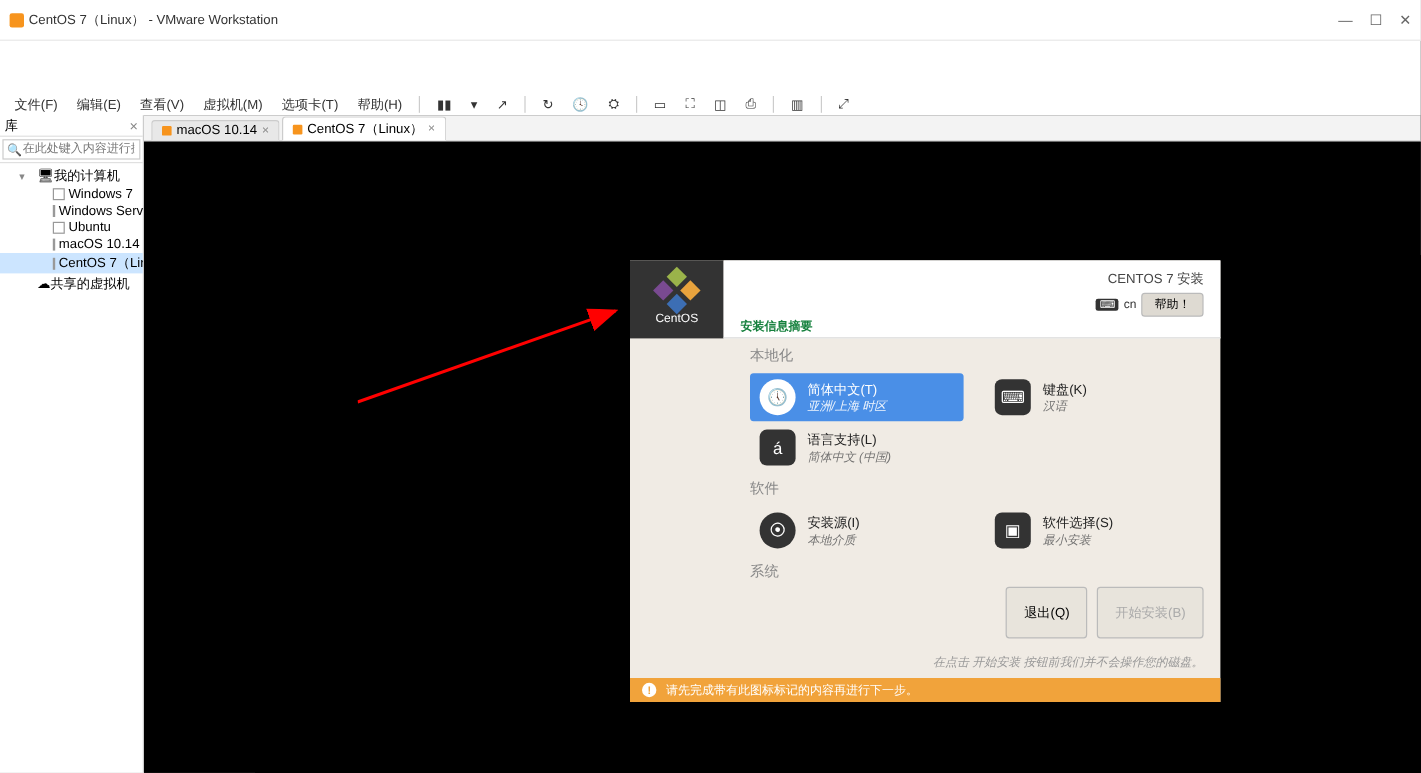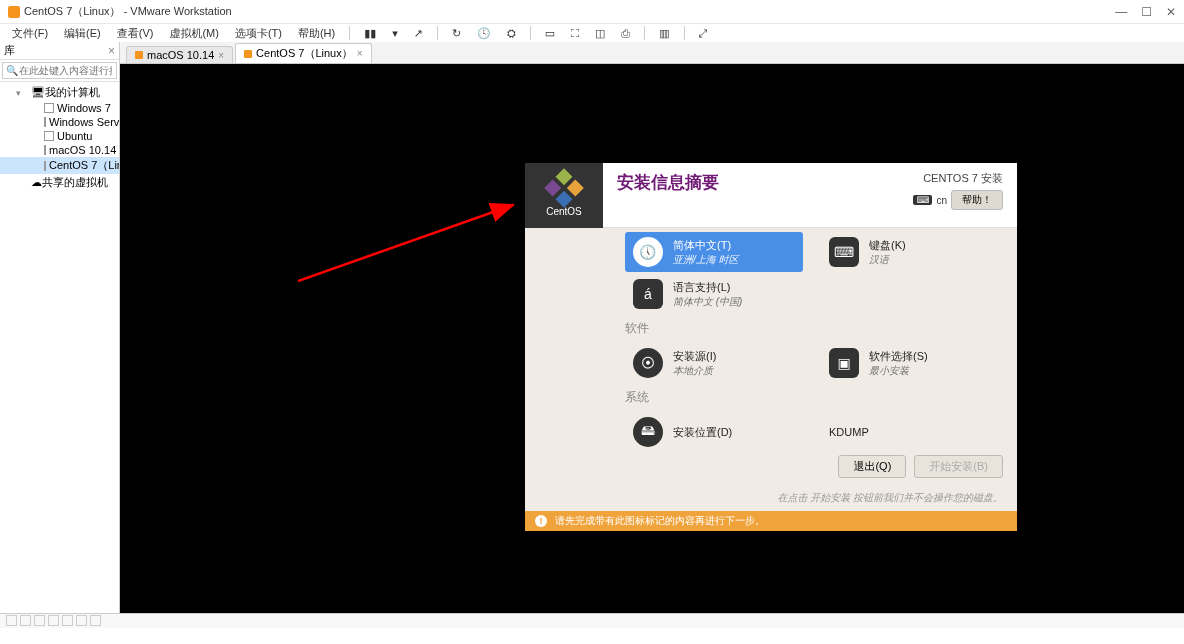"CentOS 7（Linux） - VMware Workstation" .titlebar { height: 24px -> 34px }
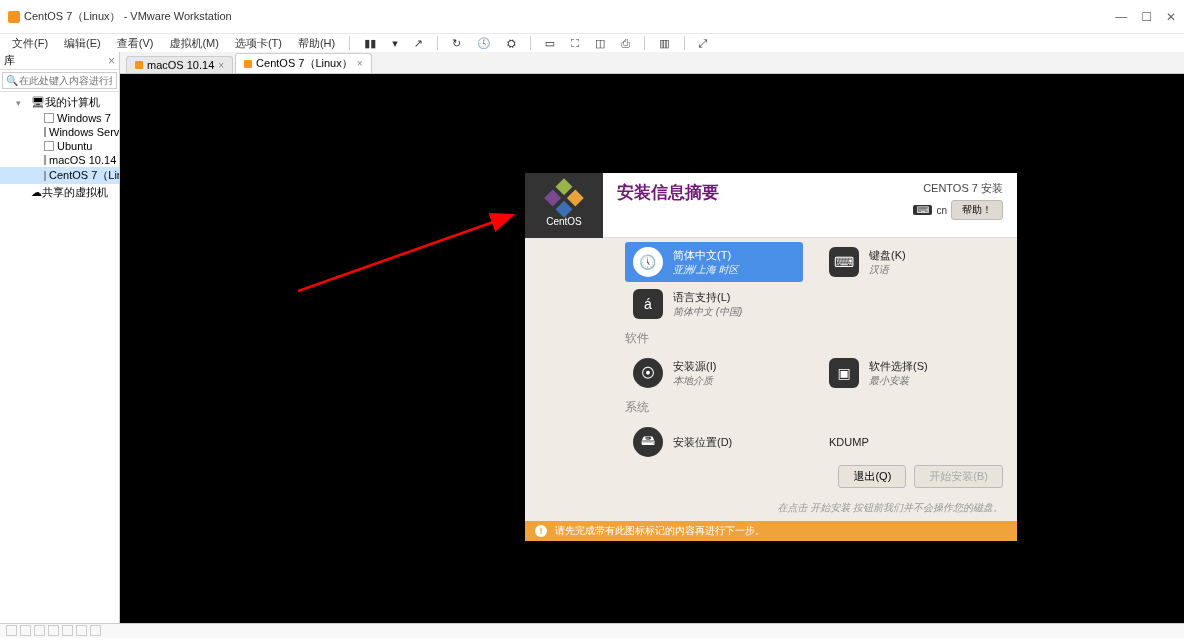"文件(F)" .menubar { margin-top: none -> 44px }
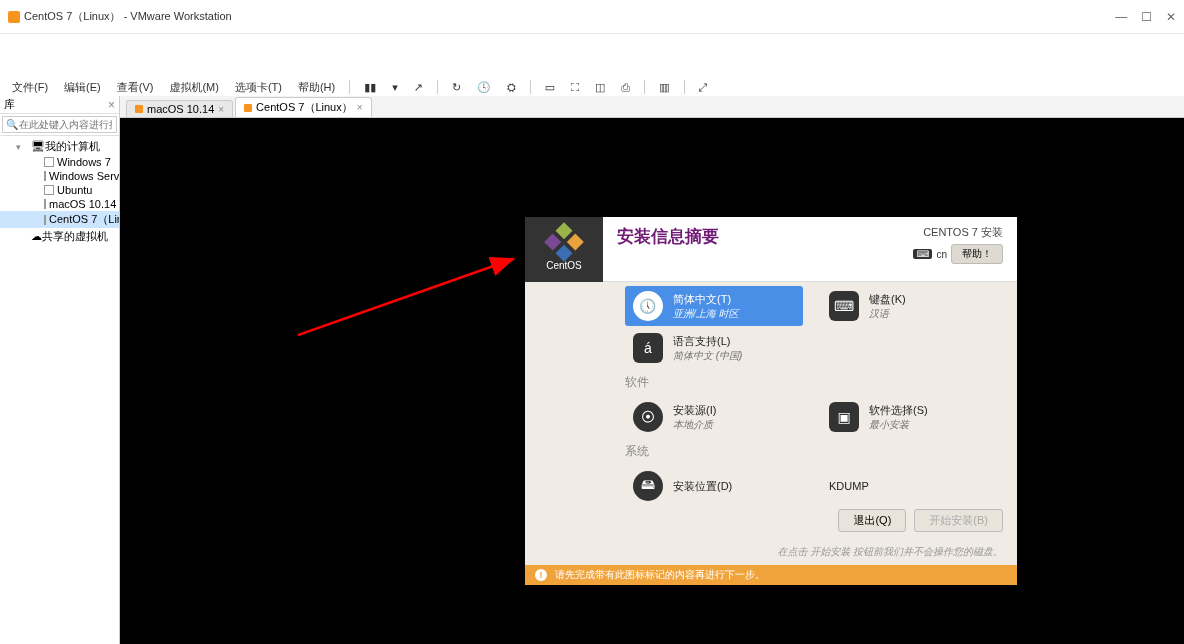"安装信息摘要" .inst-title { color: #701a75 -> #15803d; font-size: 17px -> 10px; margin-top: none -> 40px }
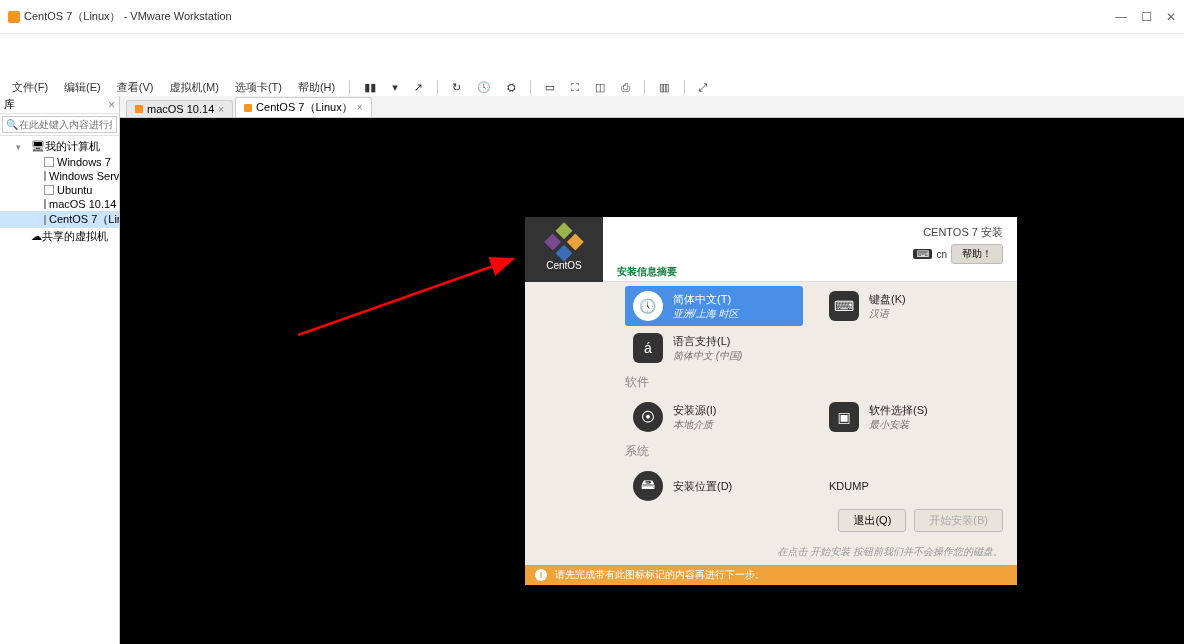"本地化" div.section-h { html: none -> <div>本地化</div> }
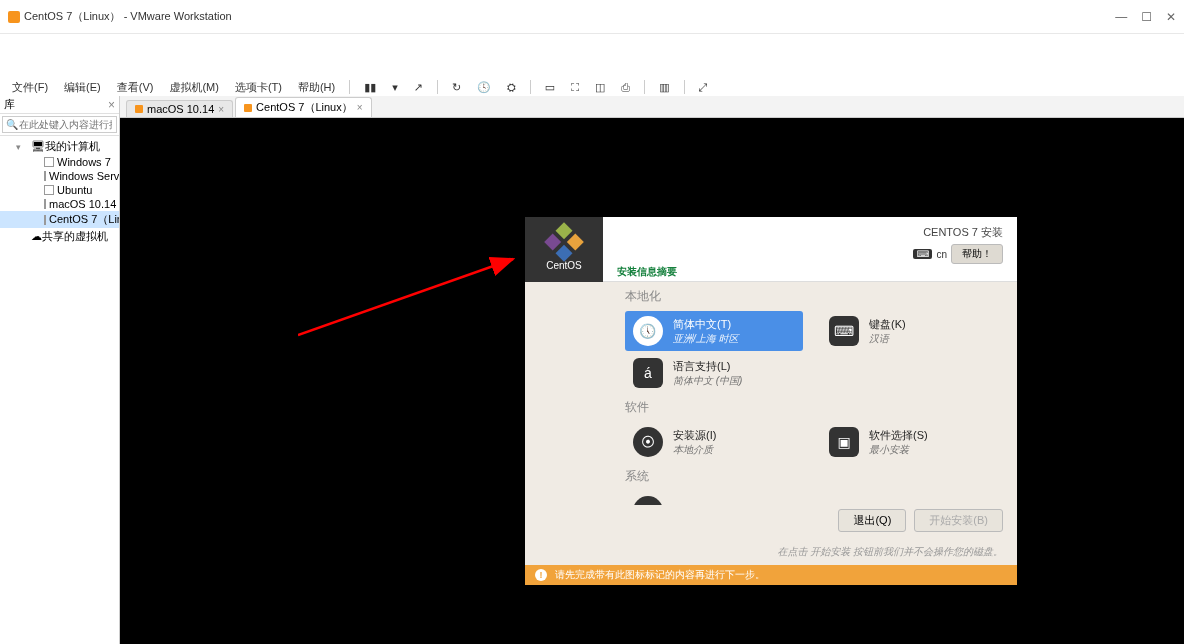"退出(Q)" .btn-row button { padding: 3px 14px -> 13px 14px }
